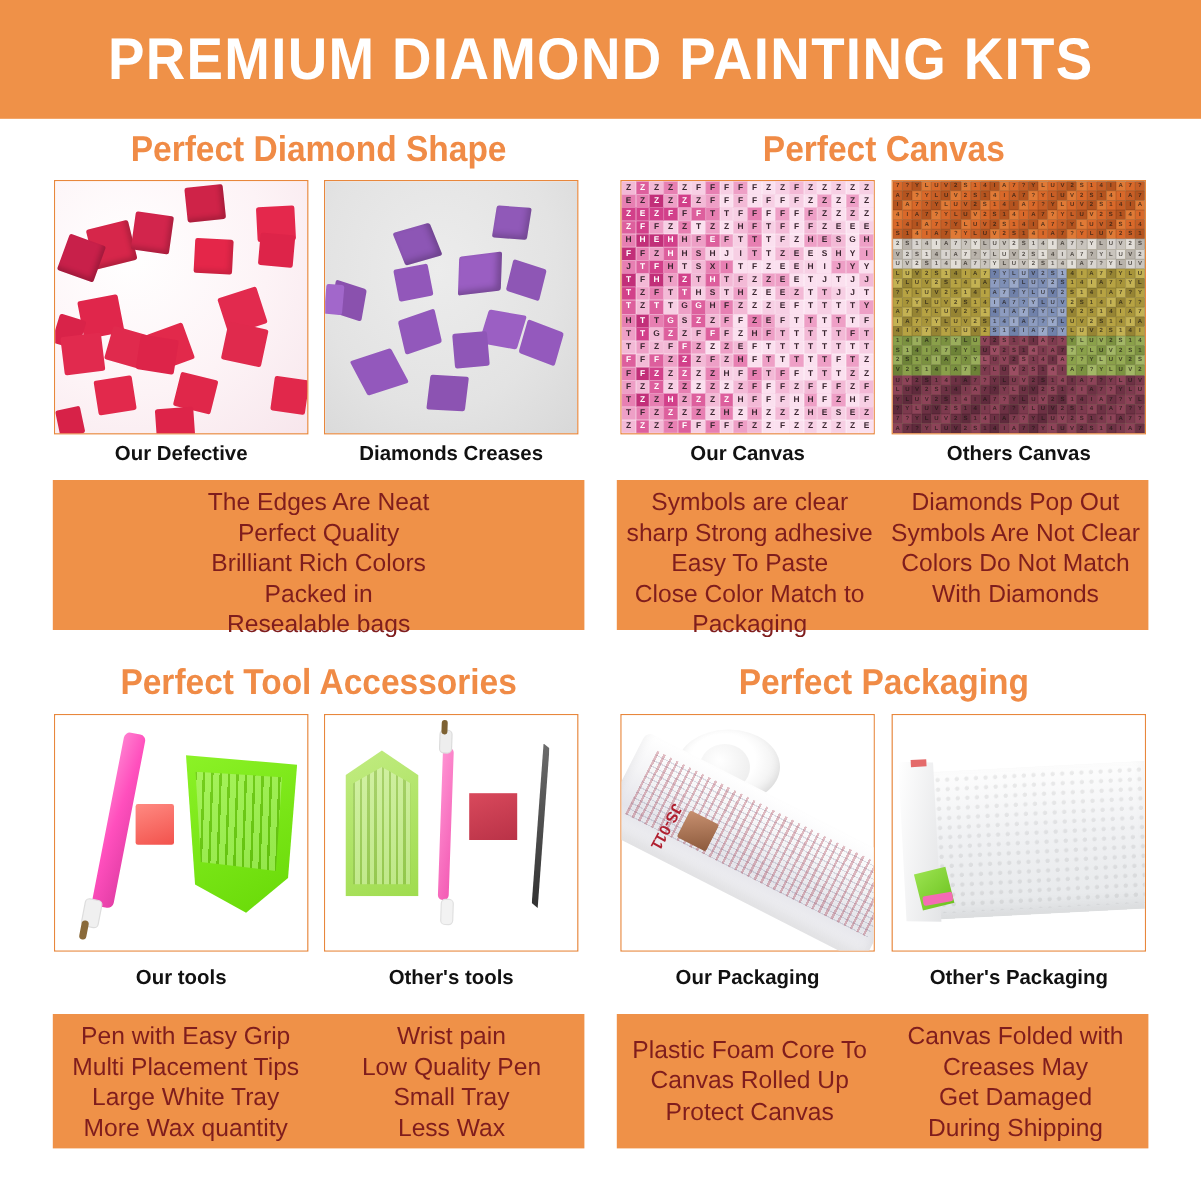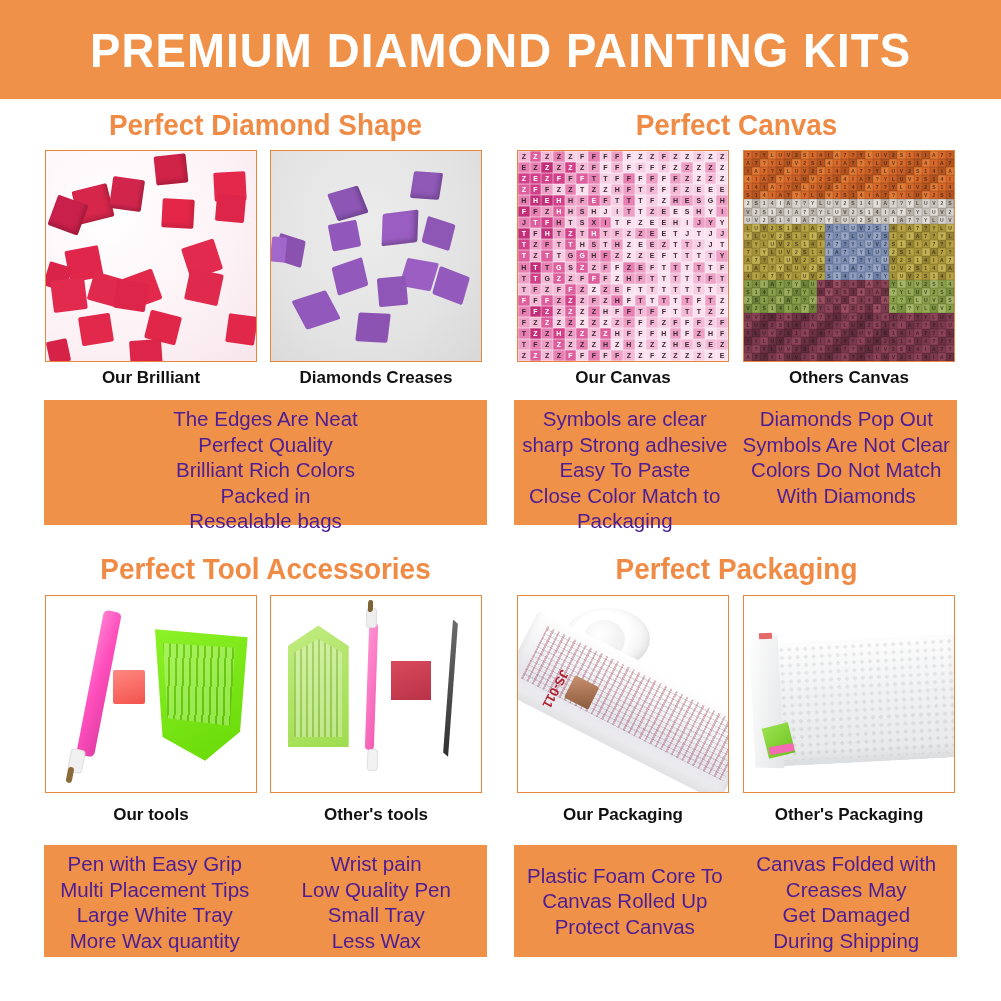"Our Brilliant" div.cap { text: Brilliant -> Defective }
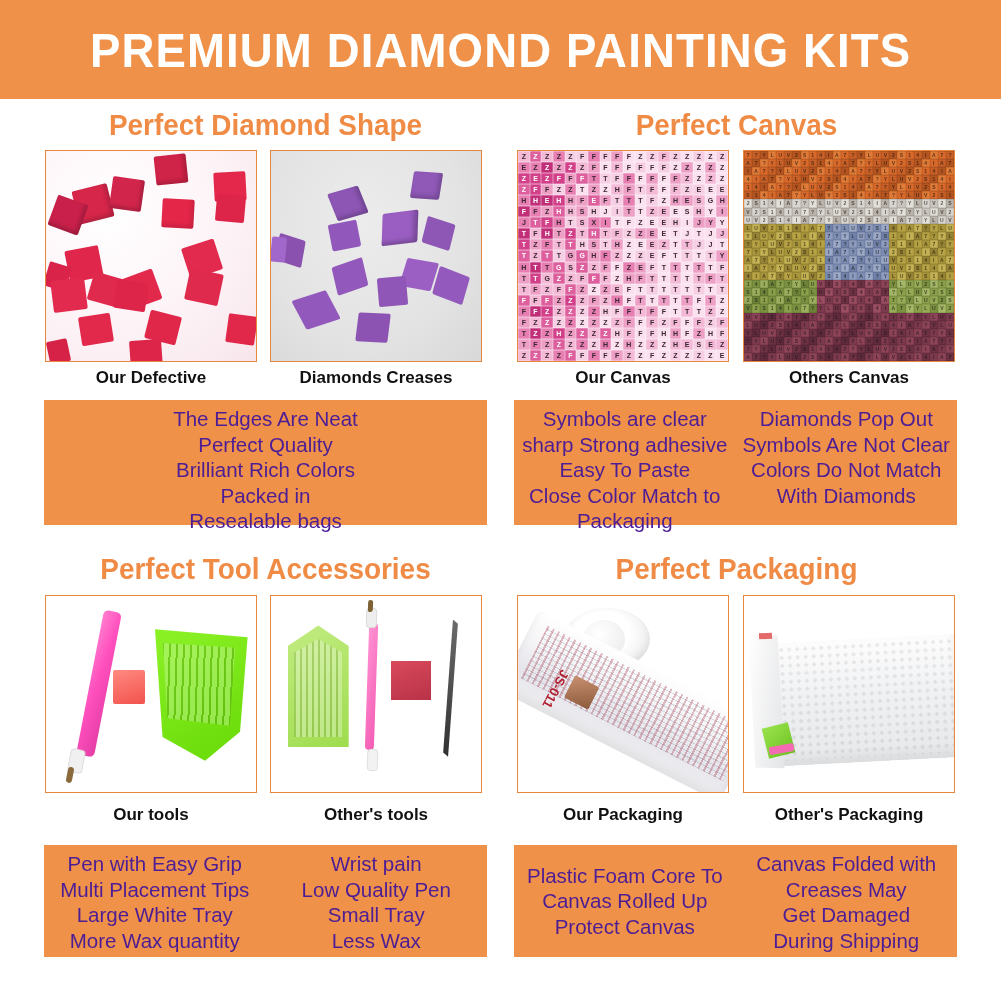"The Edges Are Neat" .panel .line { color: #4c1d95 -> #7f1d1d }
